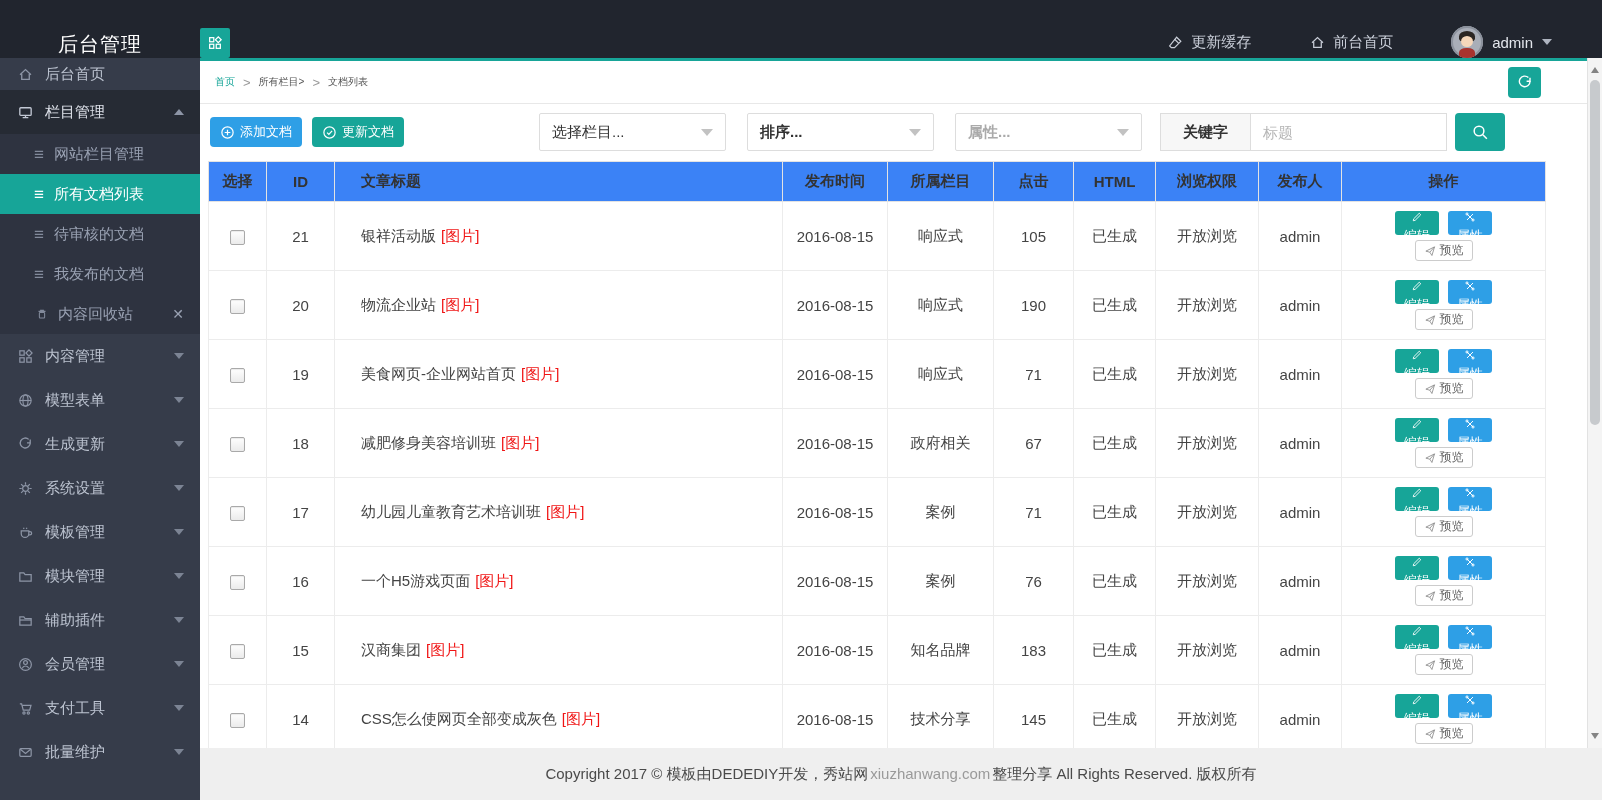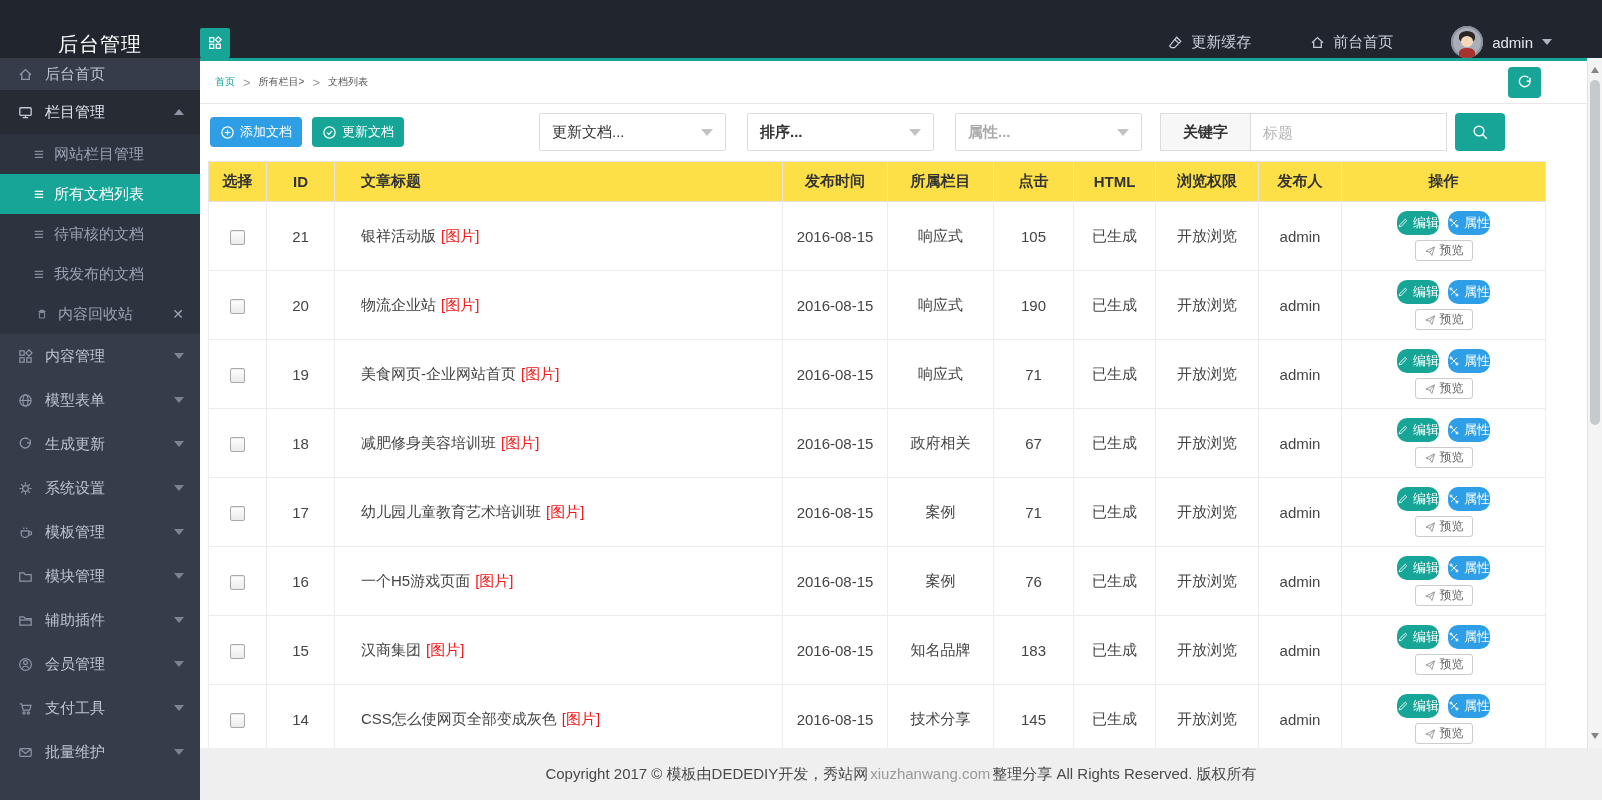"更新文档..." span { text: 更新文档 -> 选择栏目 }
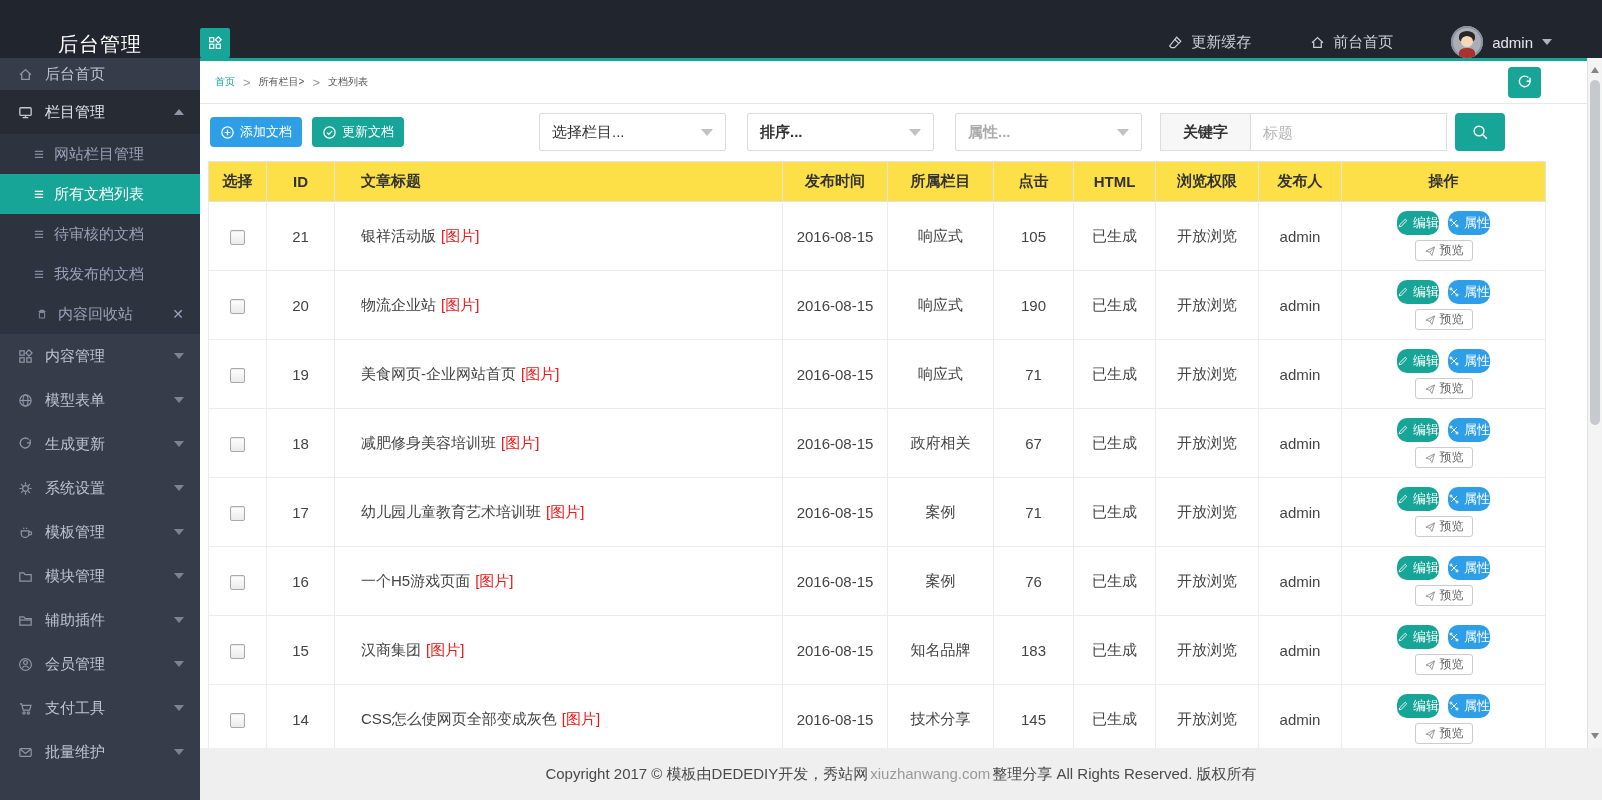"选择" table.doc th { background: #fde047 -> #3b82f6 }
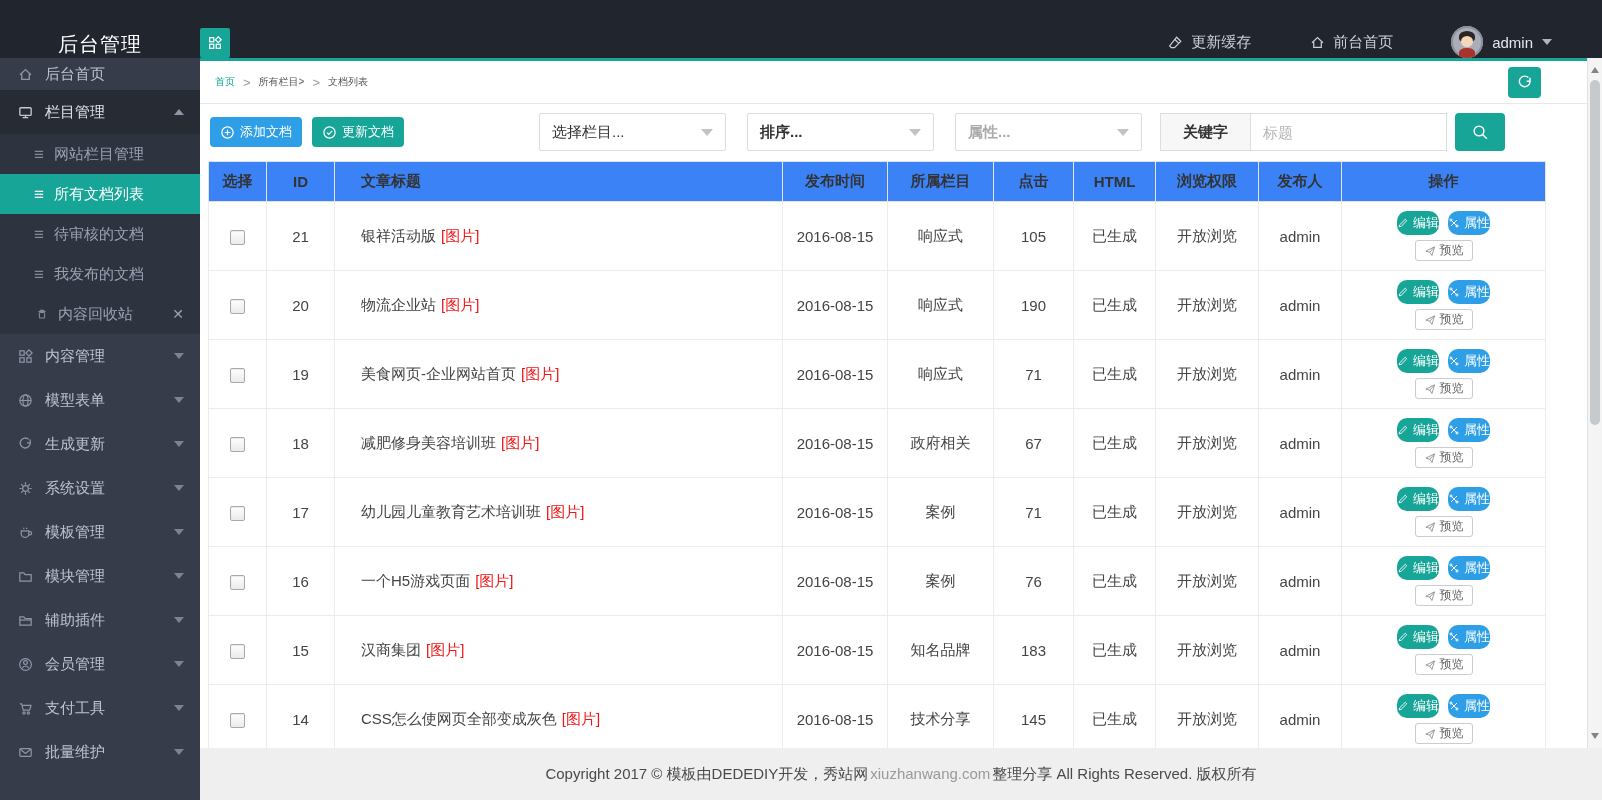"编辑" .btn-sm { border-radius: 10px -> 3px; flex-direction: none -> column; padding: 0 0 -> 0 9px }
